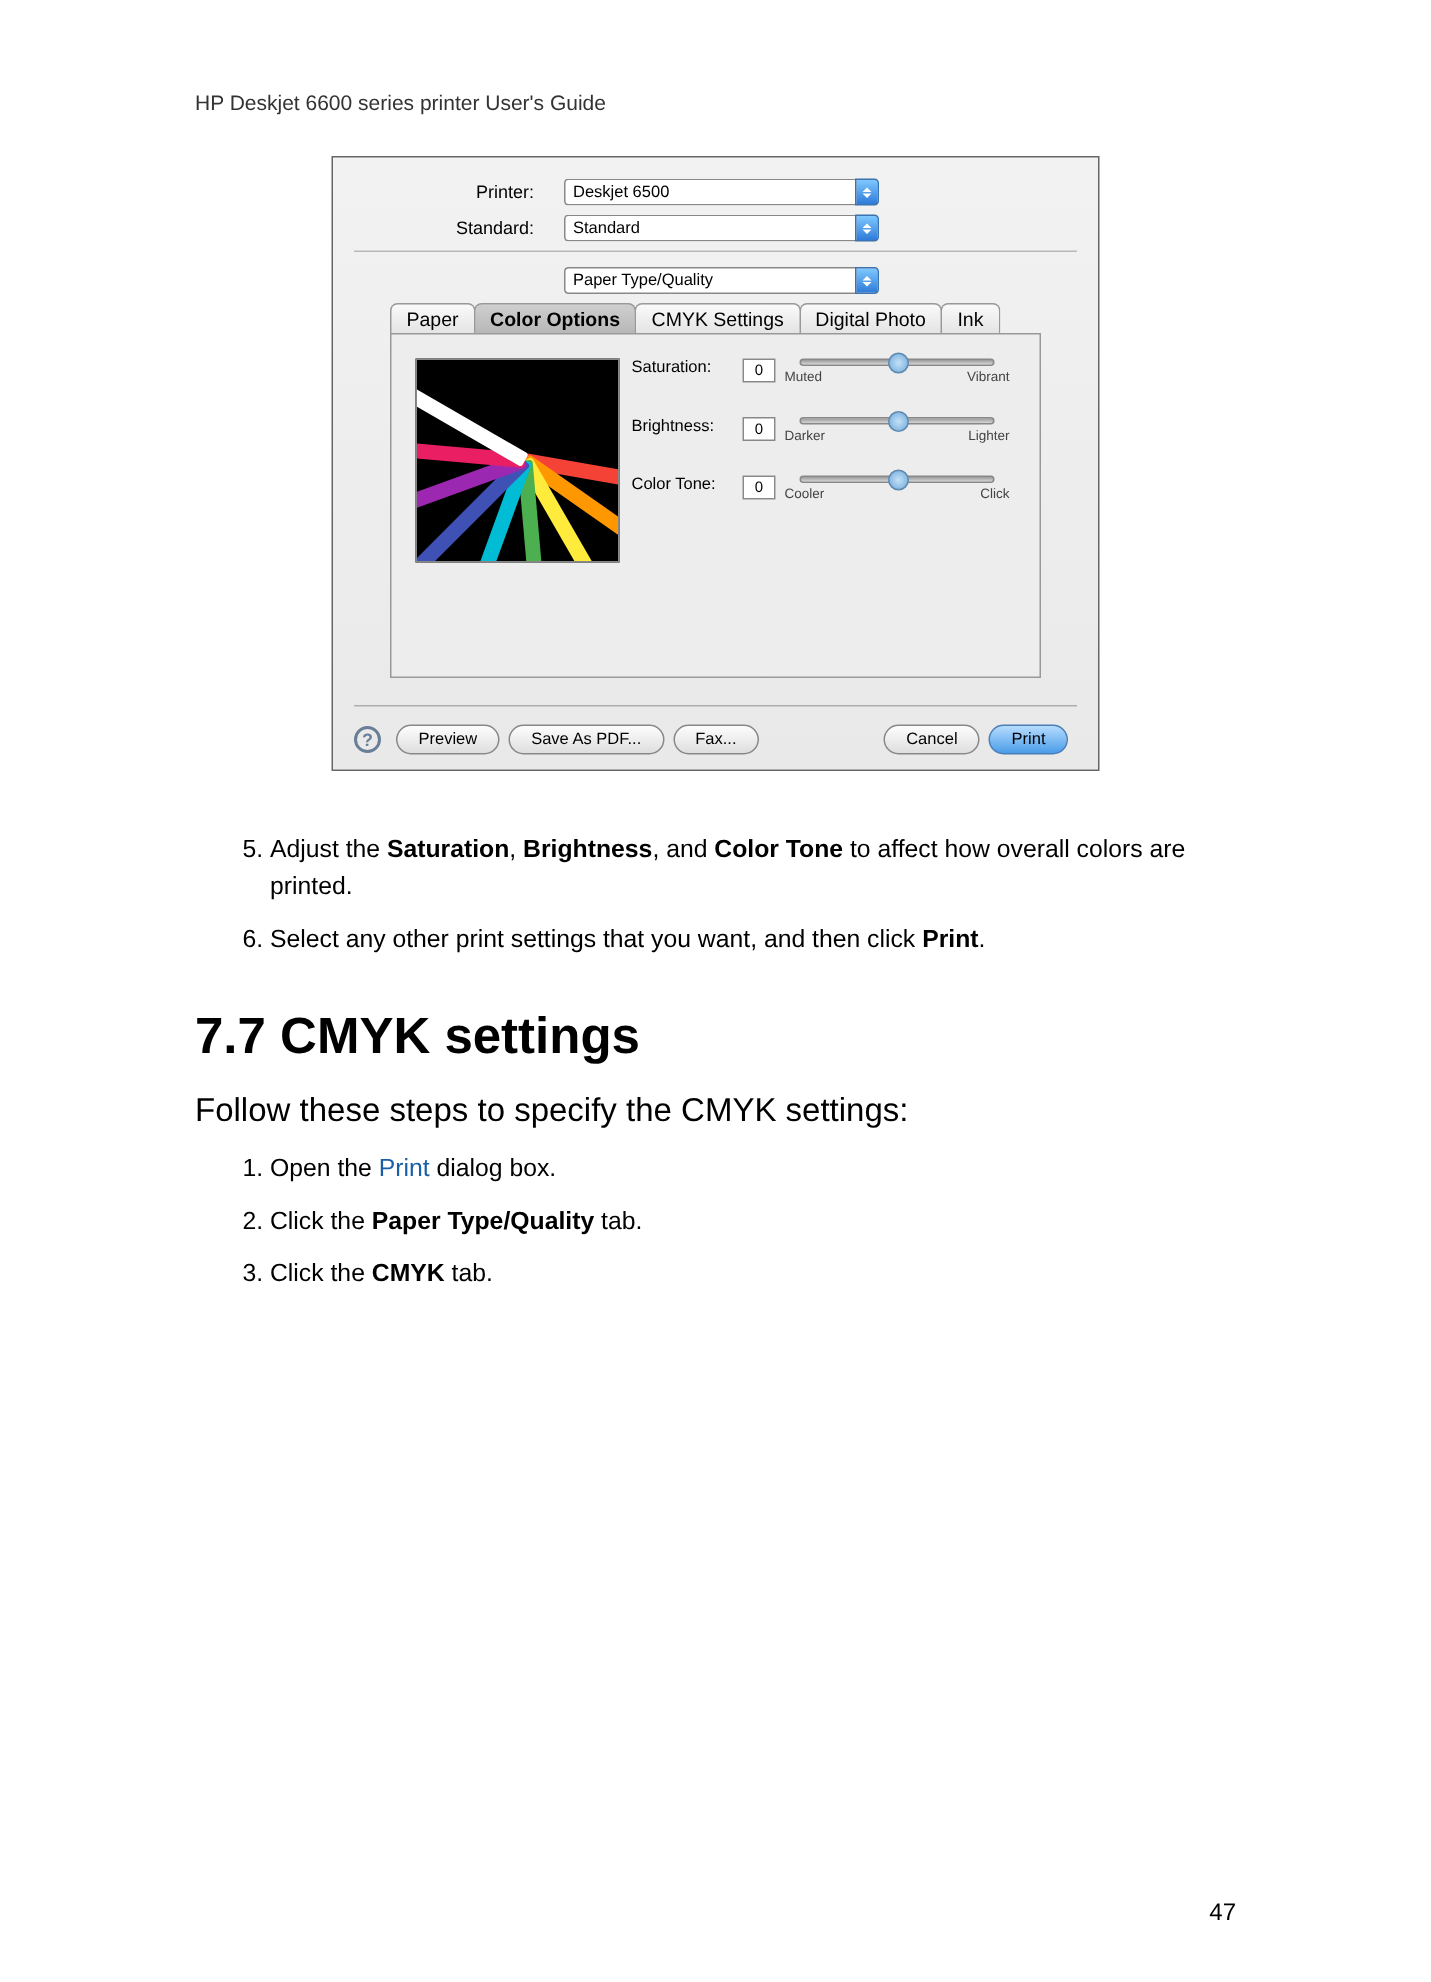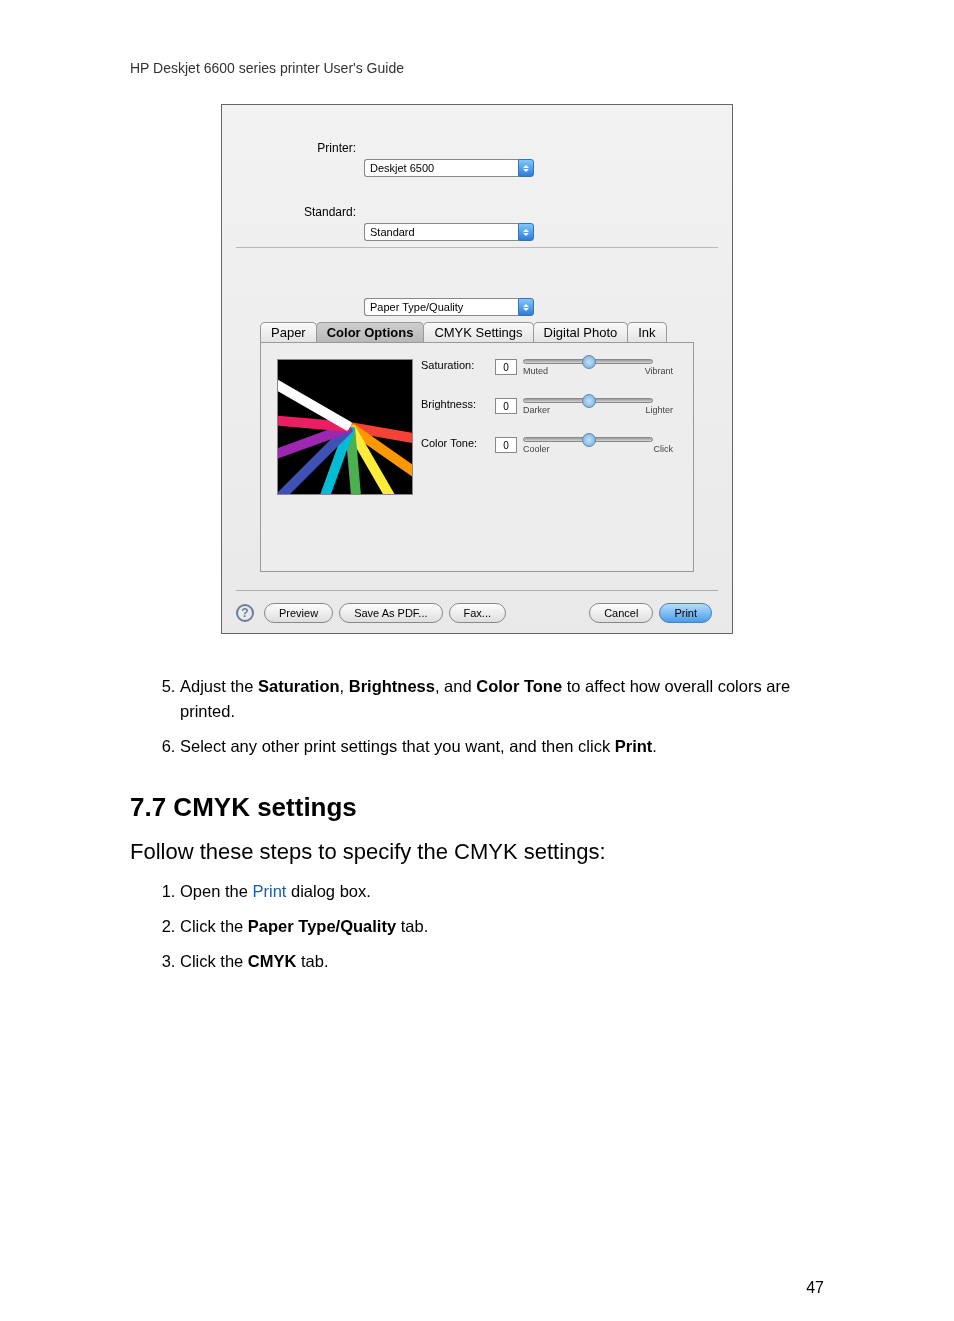"Printer:" .dlg-row { gap: none -> 12px }
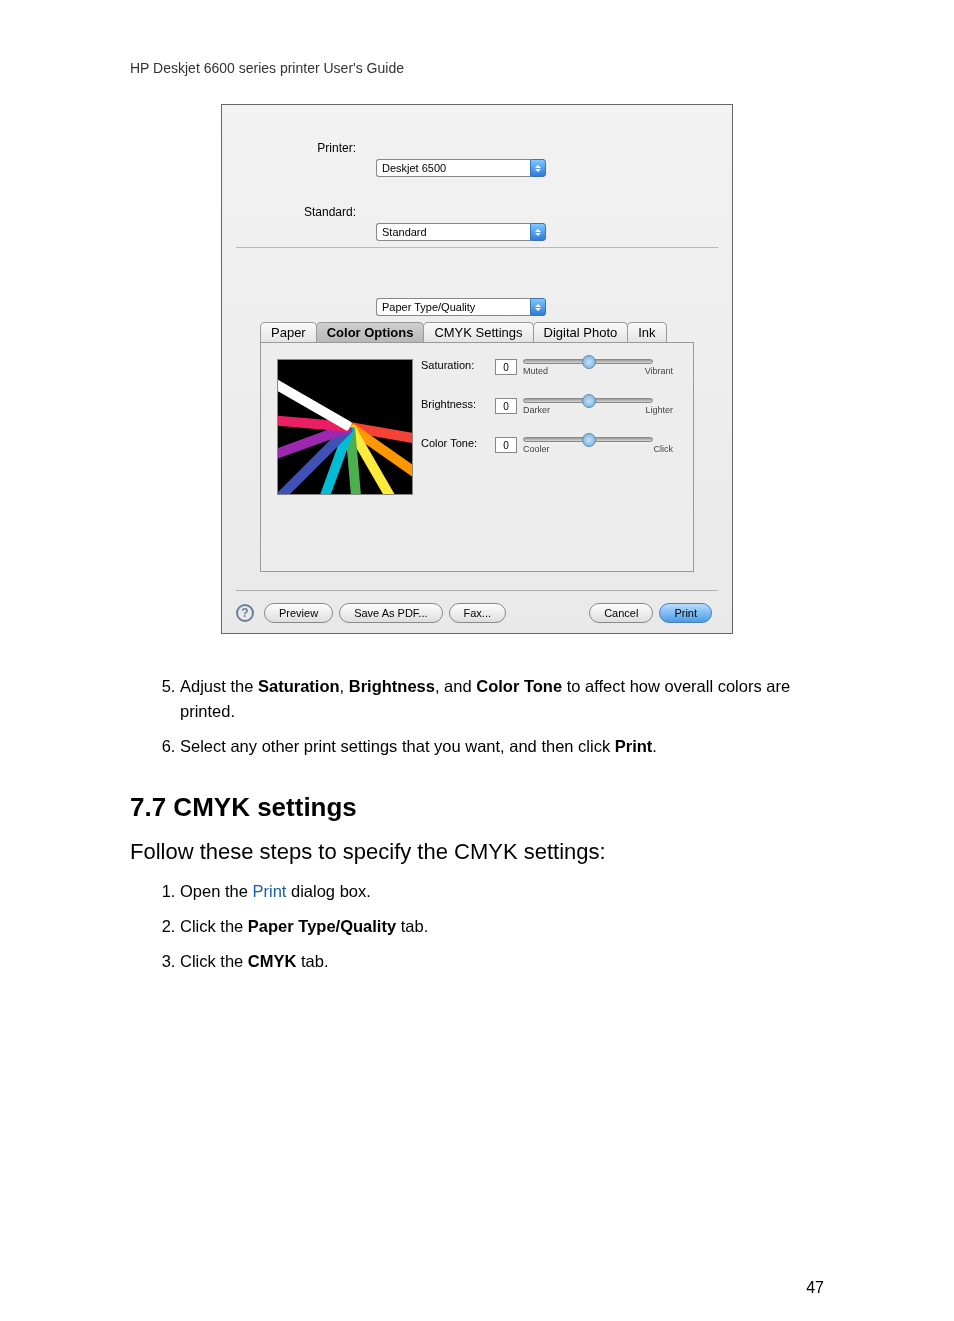"Deskjet 6500" .select { margin-top: 40px -> none; width: 170px -> 210px }
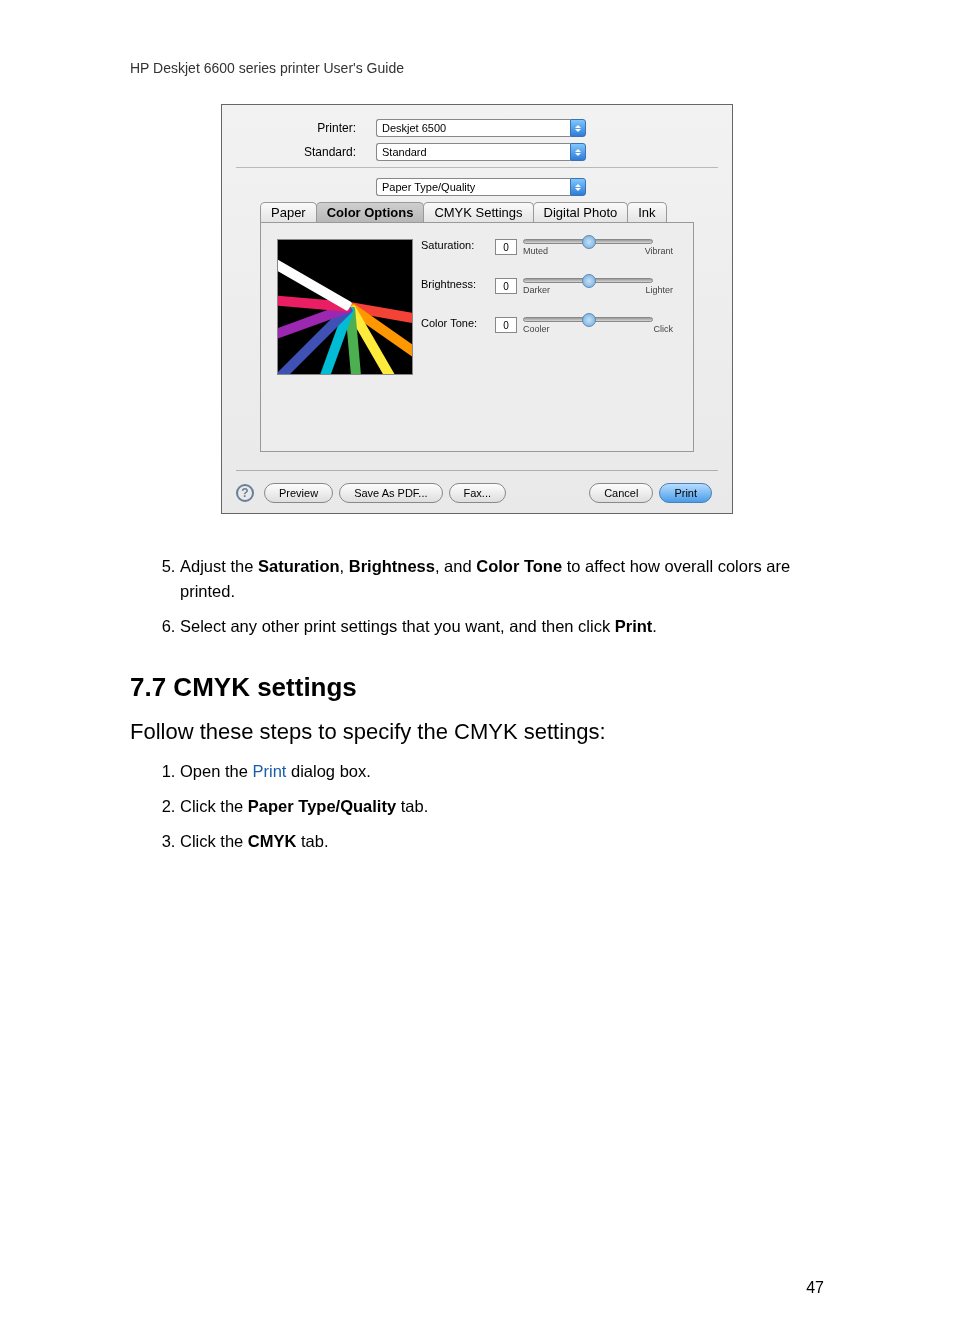"Muted" .slider-wrap { align-items: none -> center }
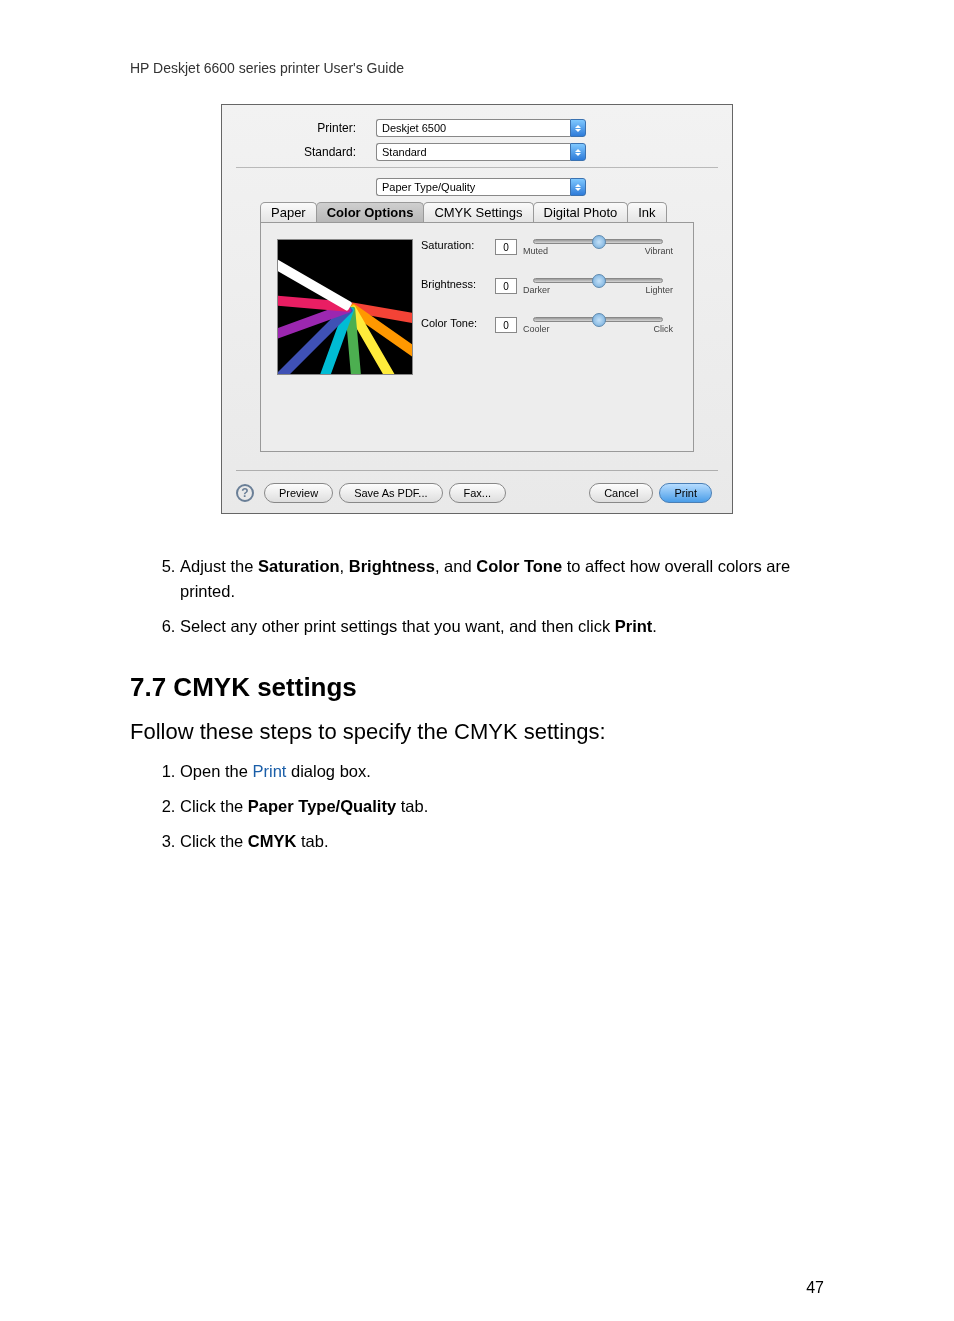"7.7 CMYK settings" h2.section-heading { font-size: 26px -> 34px }
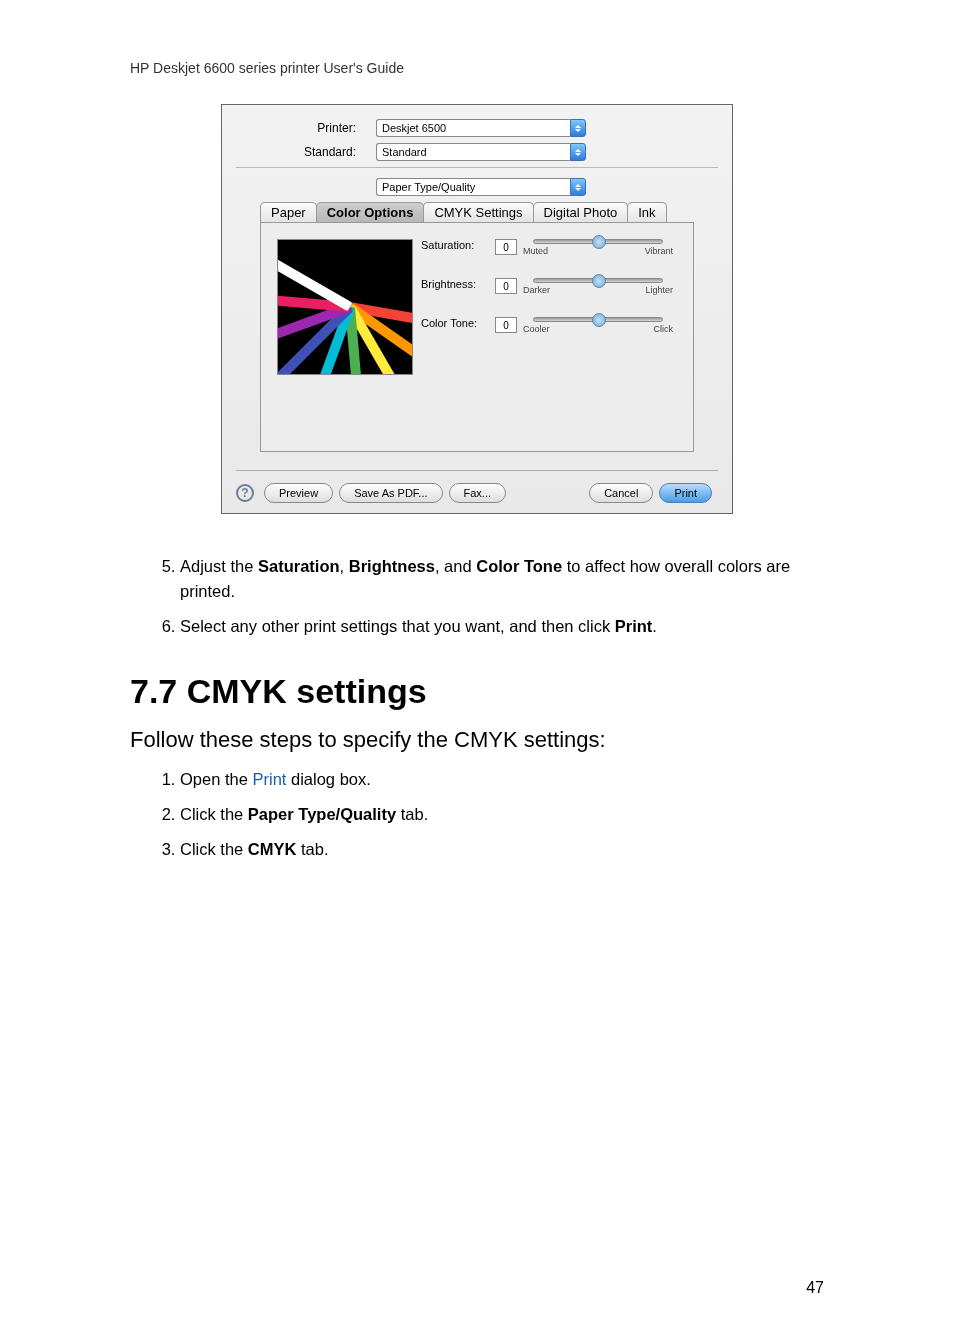"47" .page-num { bottom: 24px -> 36px }
